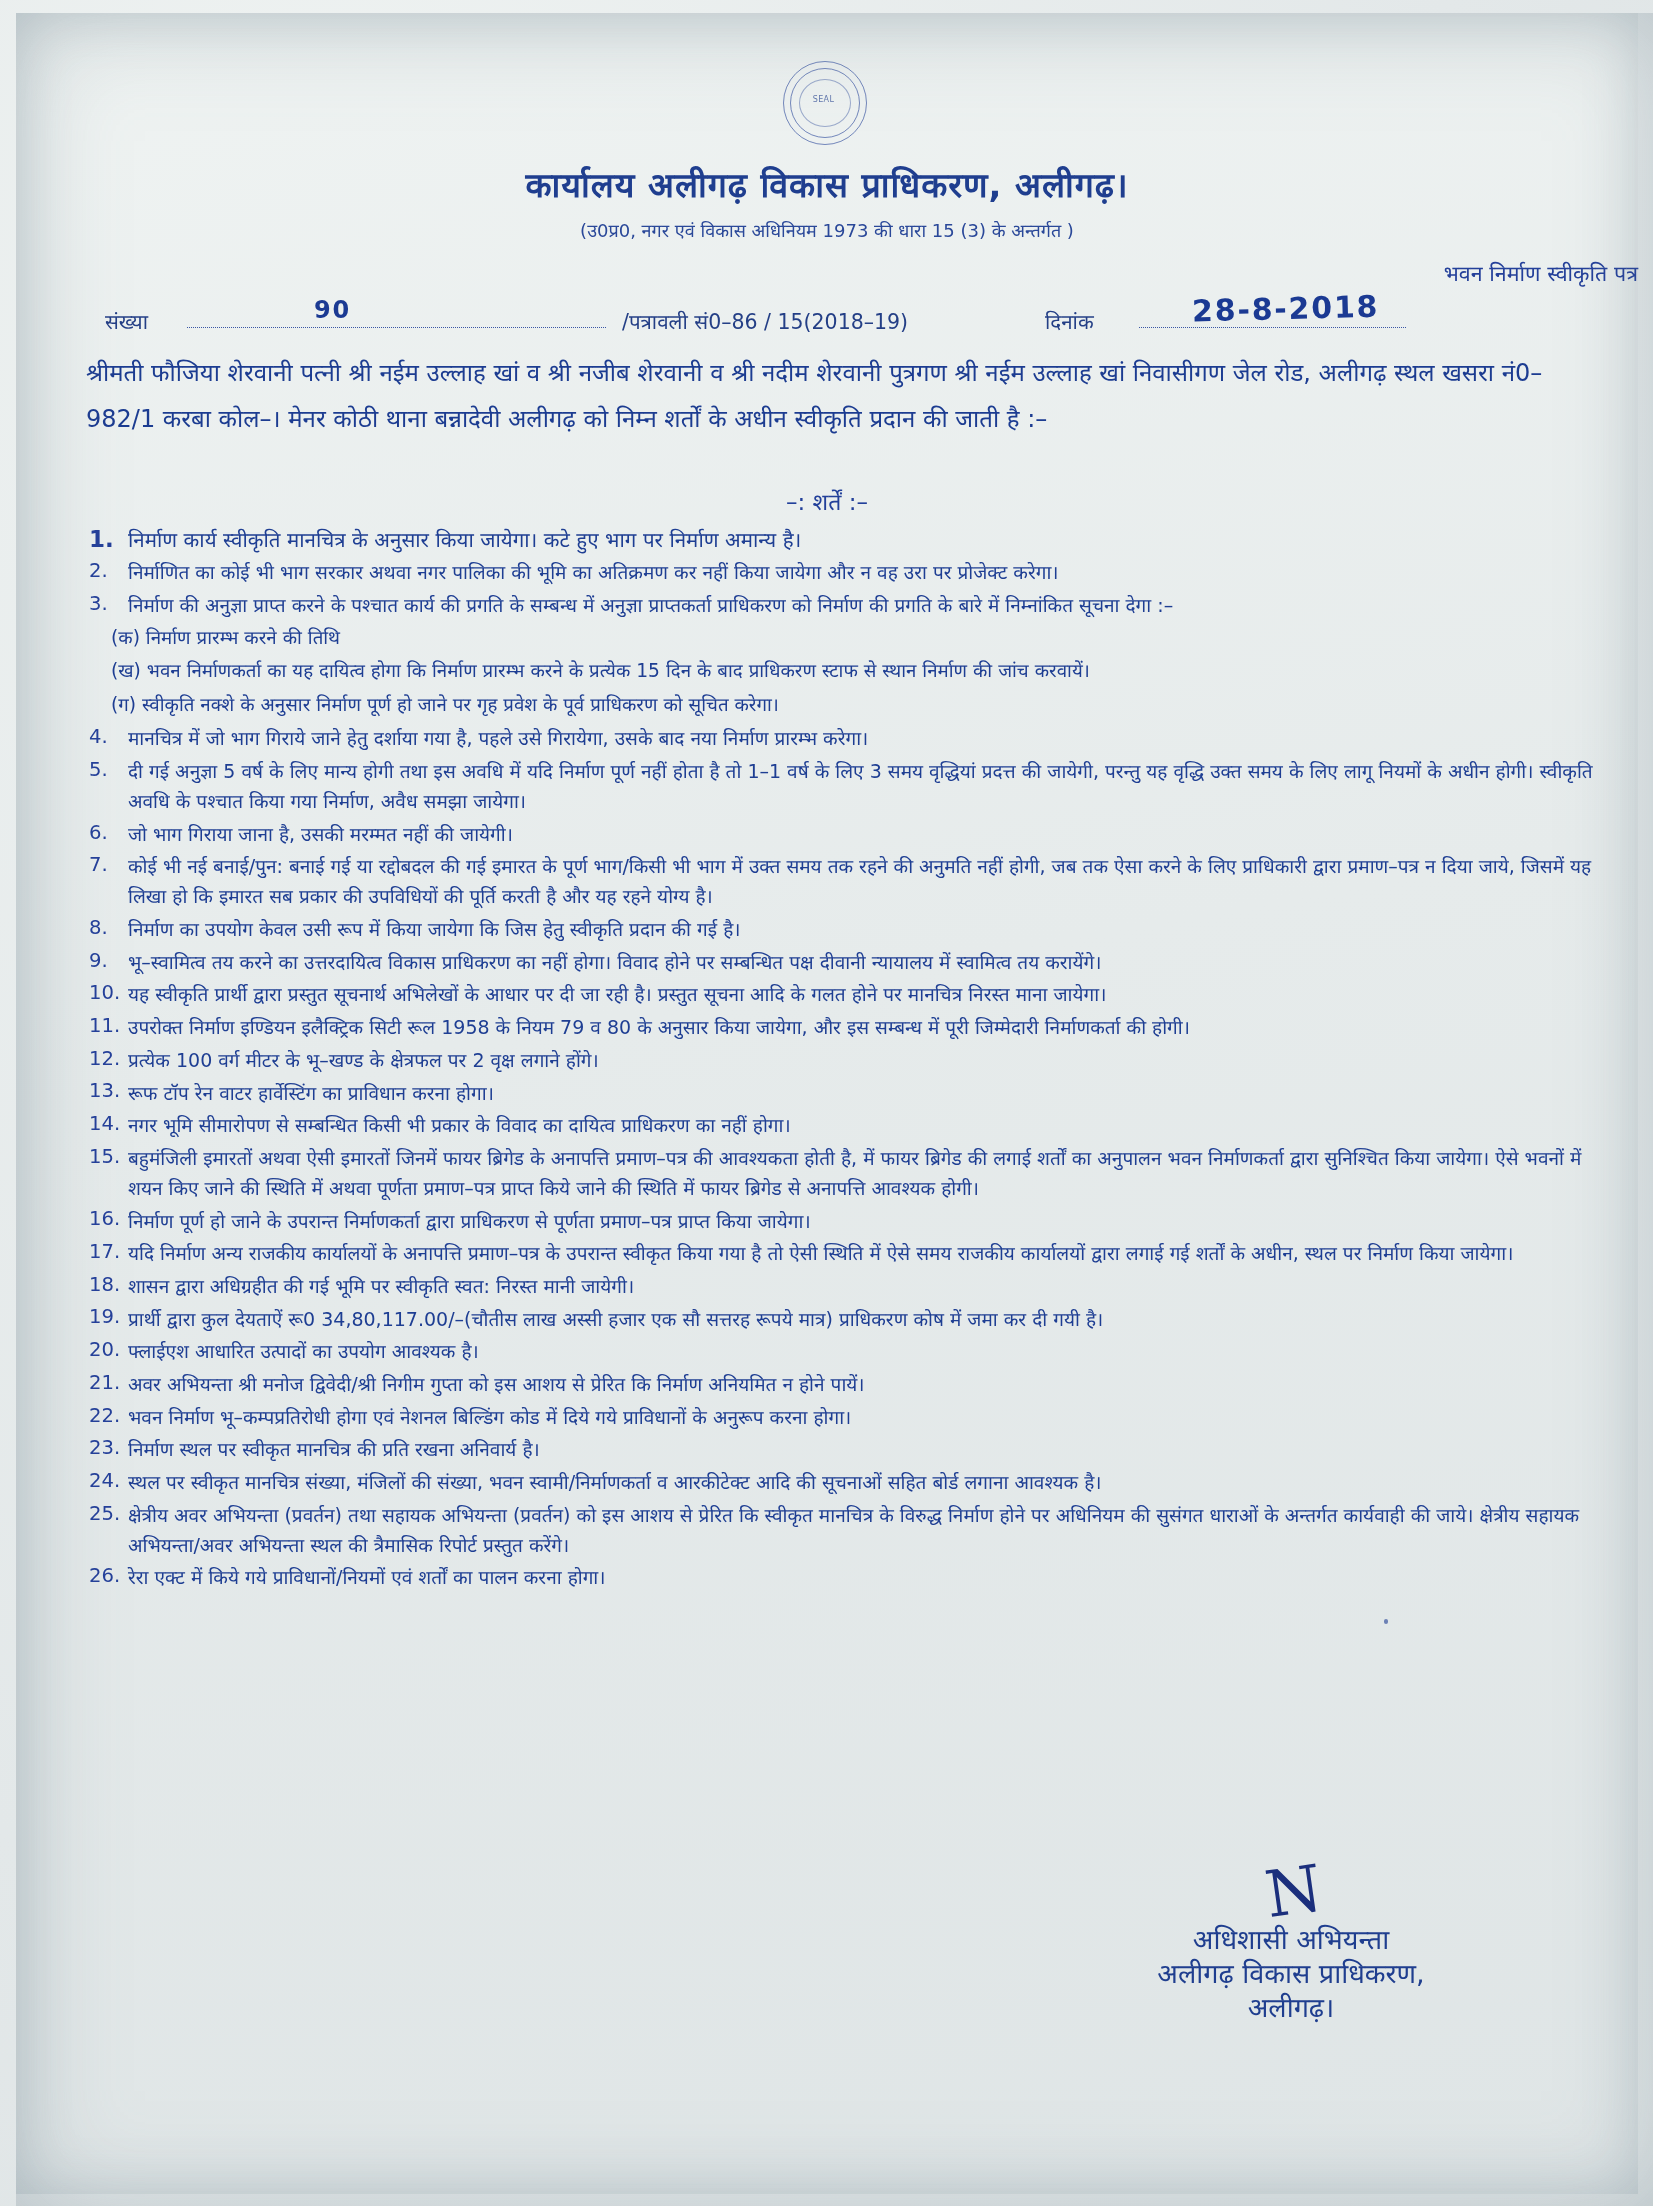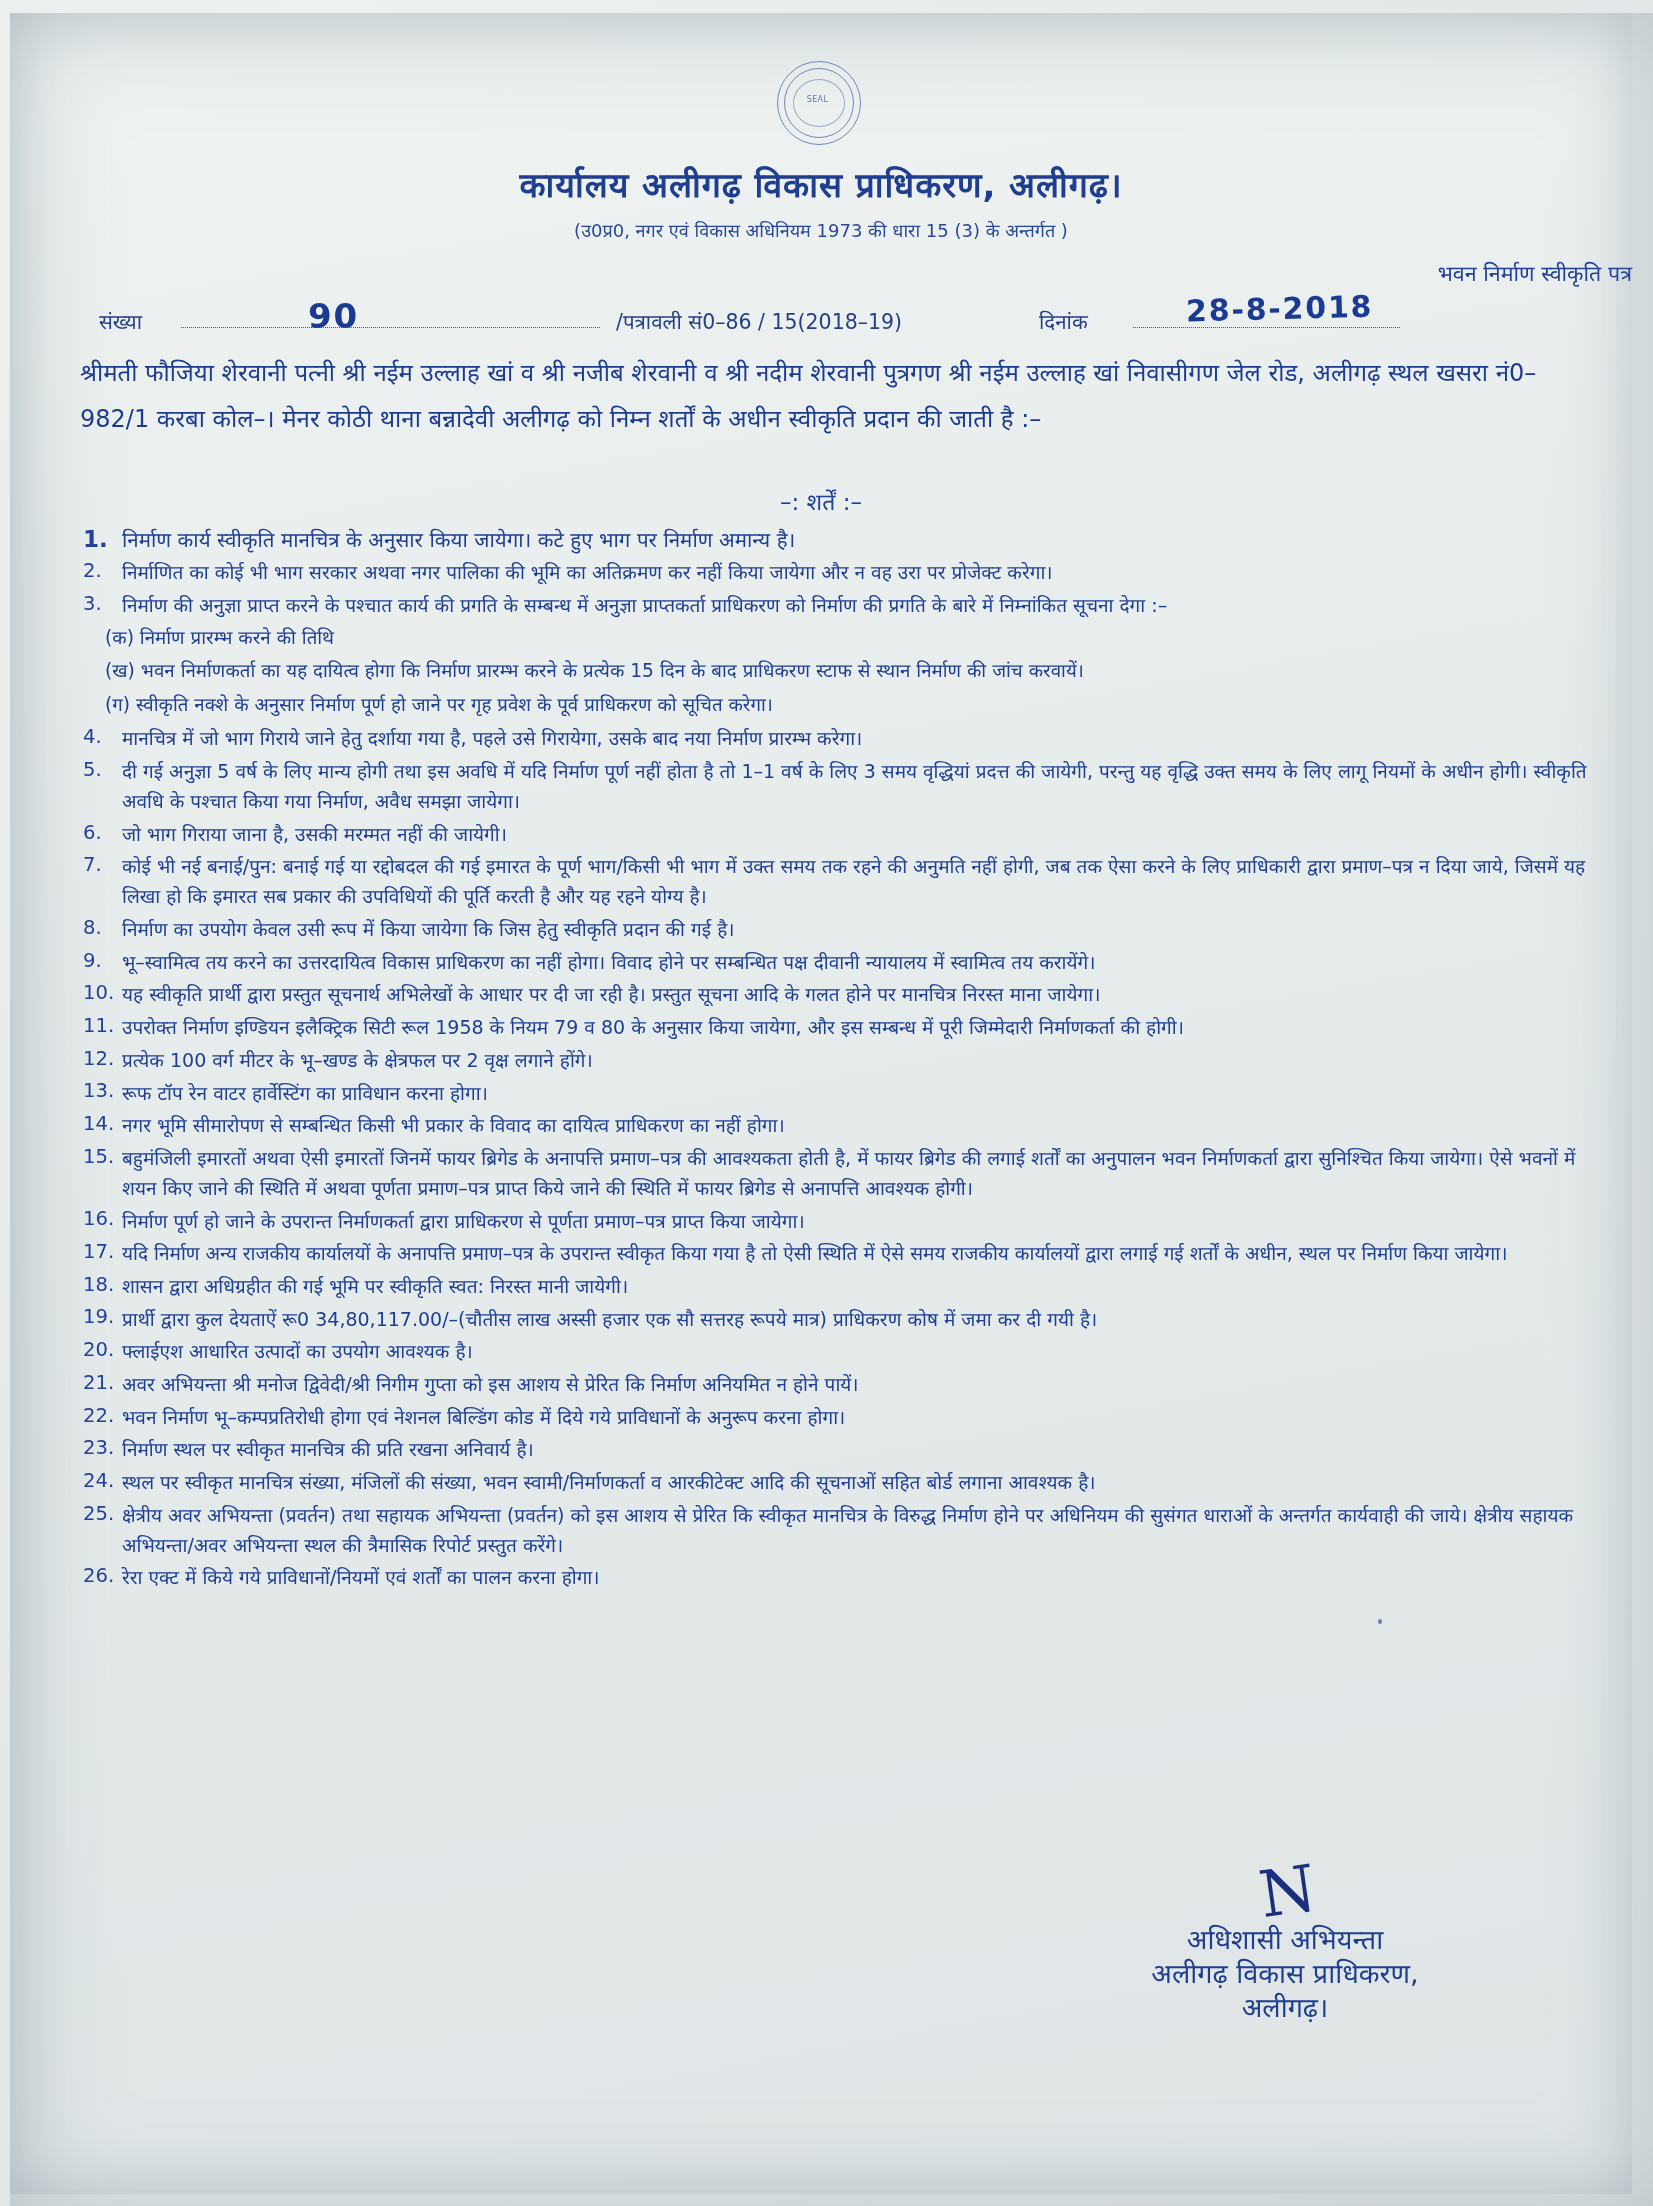"SEAL" .paper { left: 10px -> 16px }
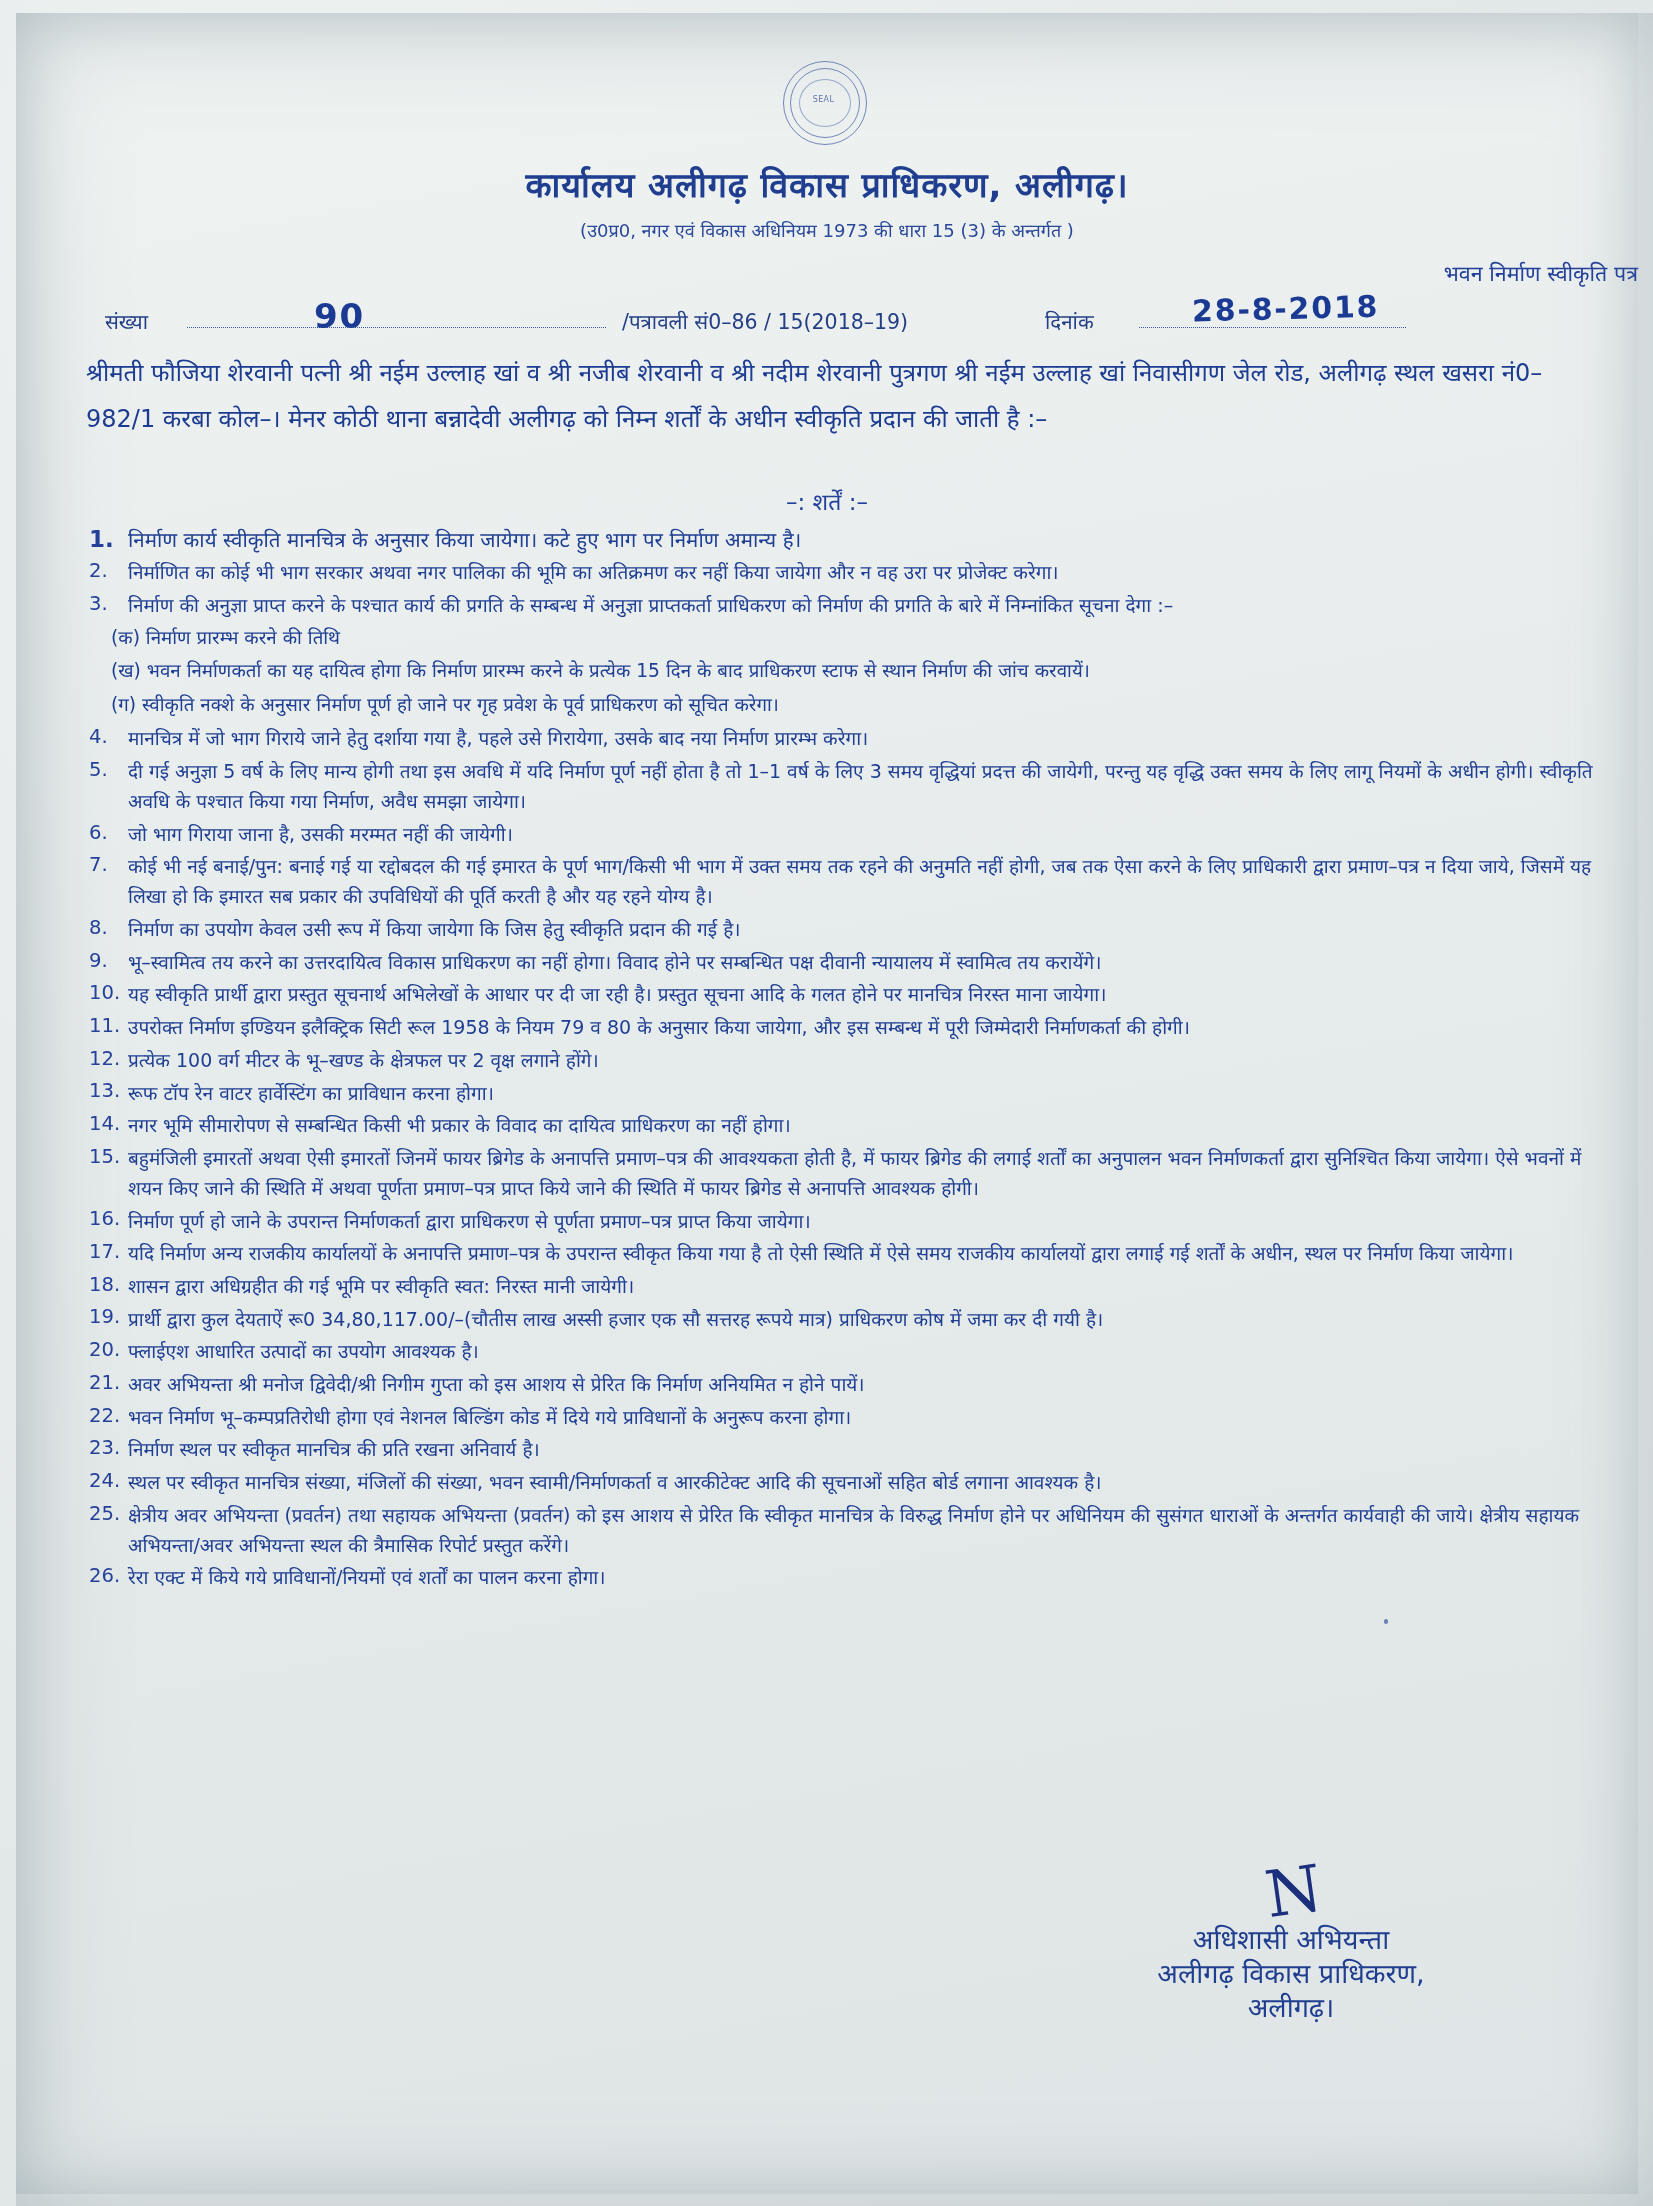"90" .numline .hand-num { font-size: 34px -> 24px }
